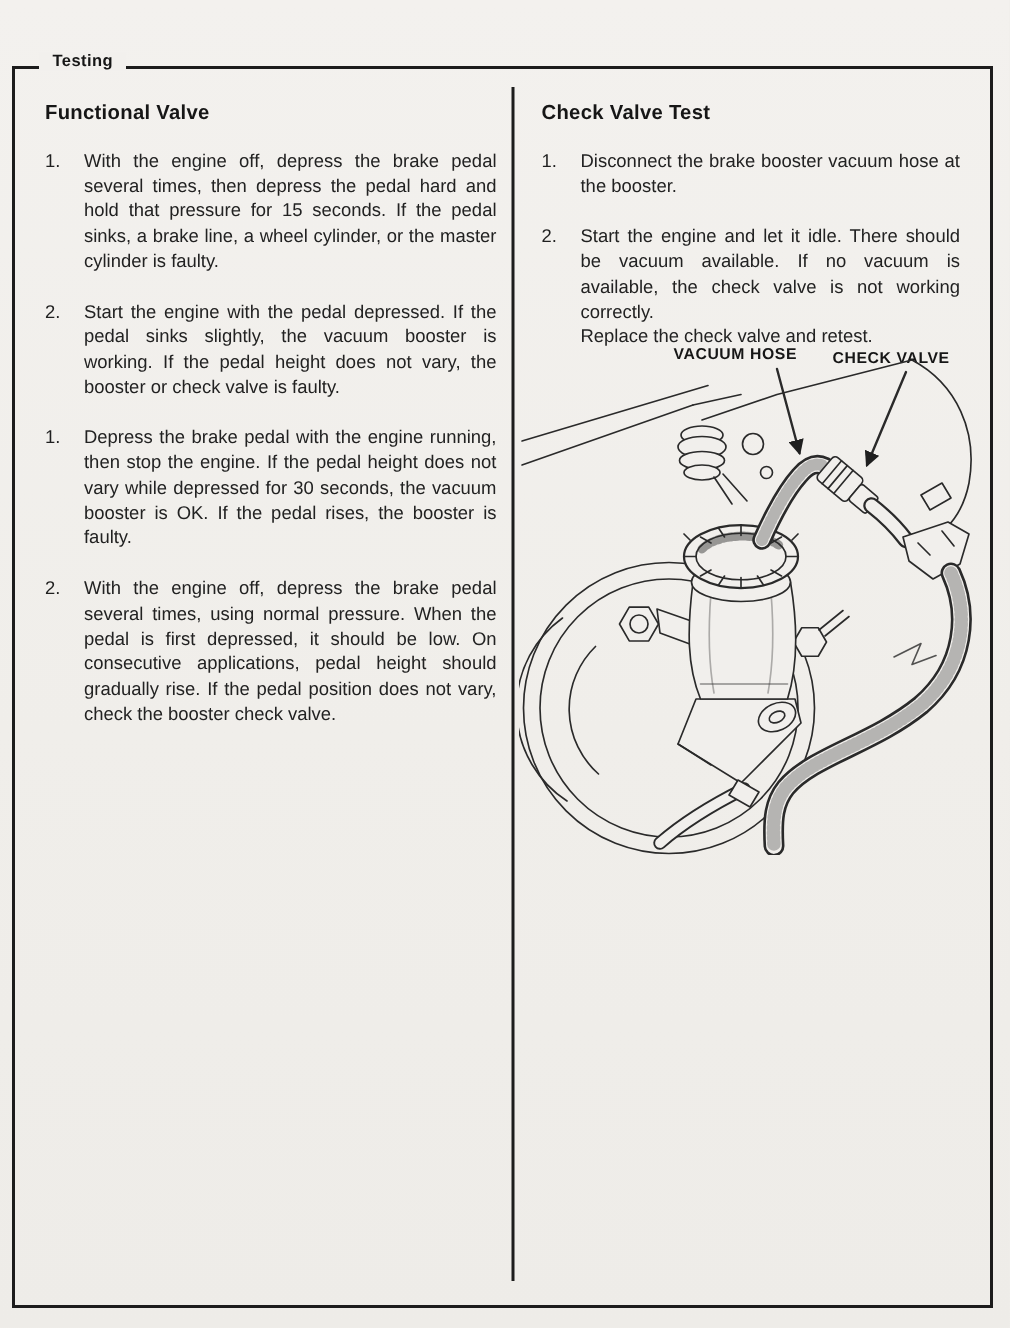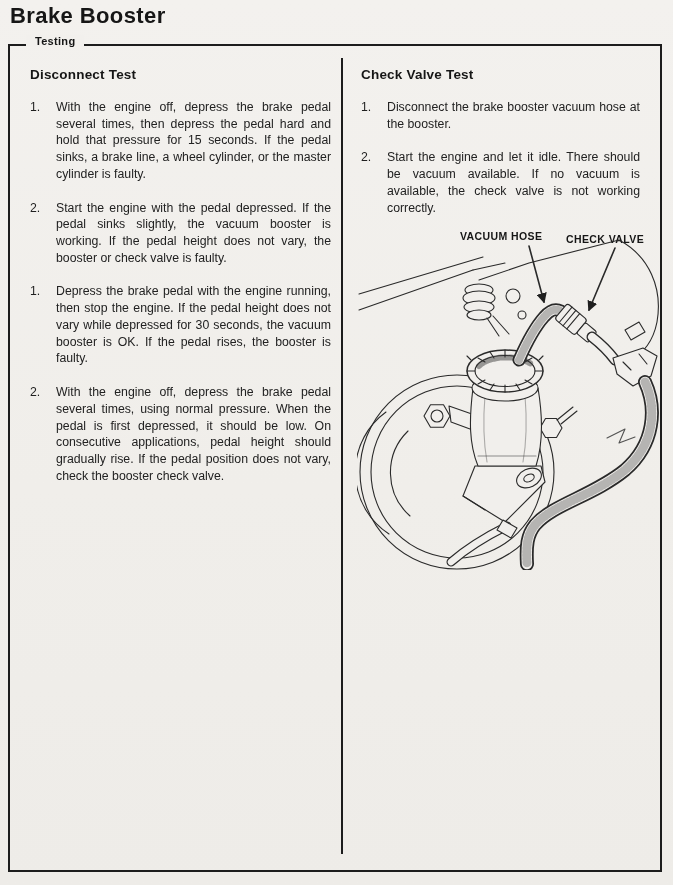"Brake Booster" div.page-title { html: <div>Brake Booster</div> -> none }
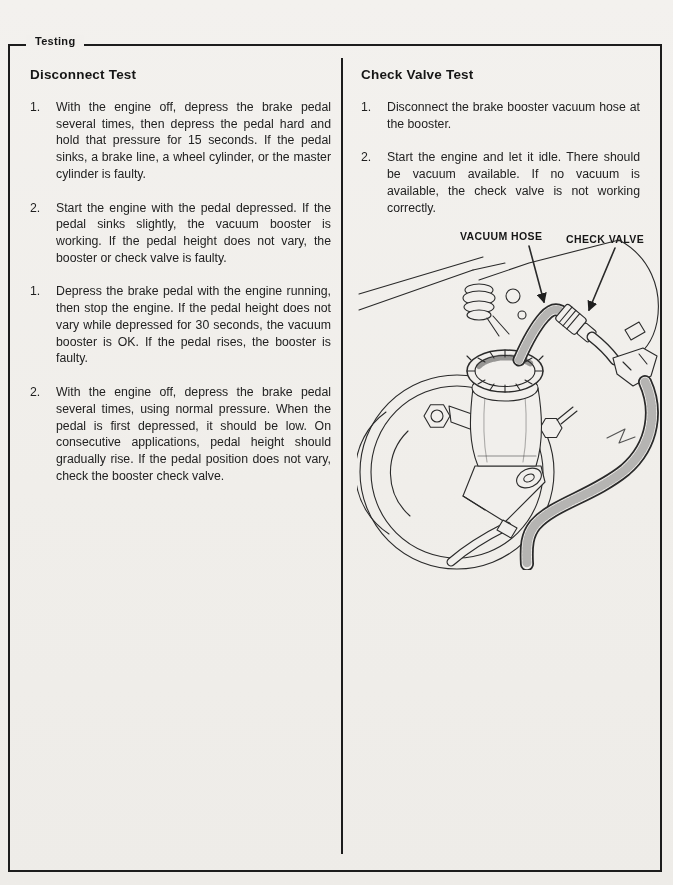"Disconnect Test" div.sec-heading { text: Disconnect Test -> Functional Valve }
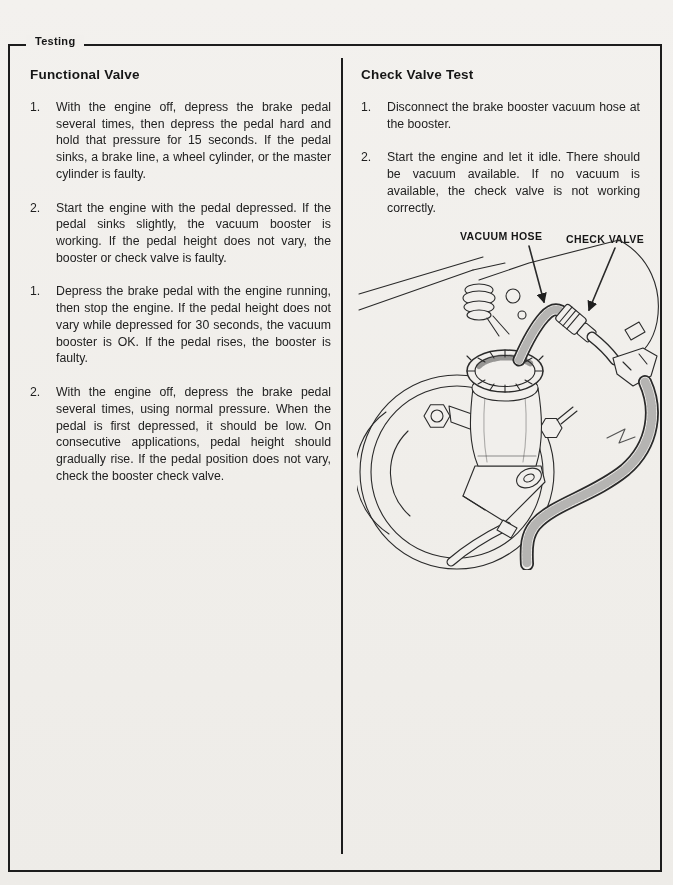"Replace the check valve and" div.plainline { html: none -> <div>Replace the check valve and retest.</div> }
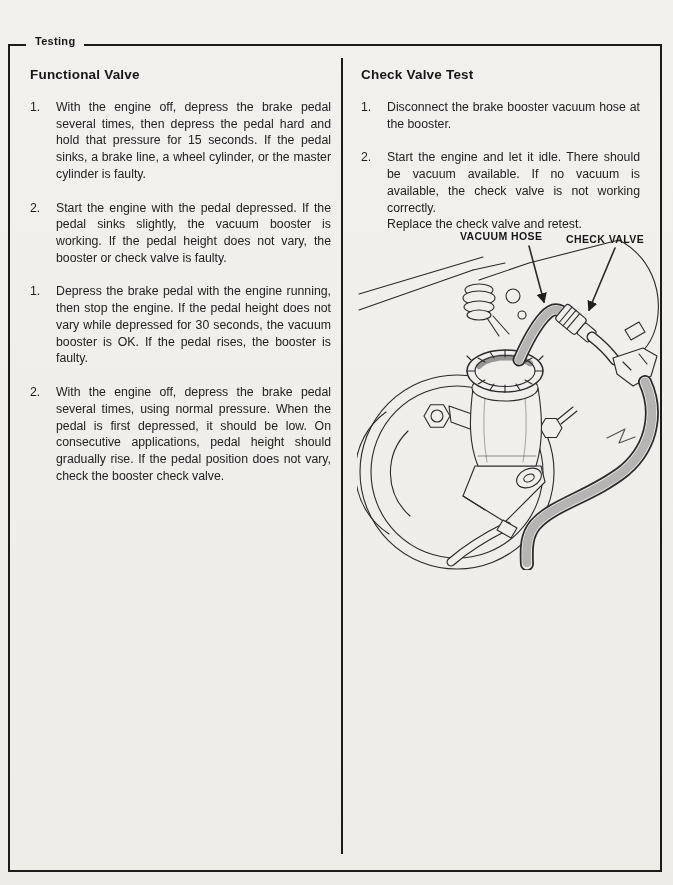"VACUUM HOSE" .diagram { left: 14px -> 3px }
